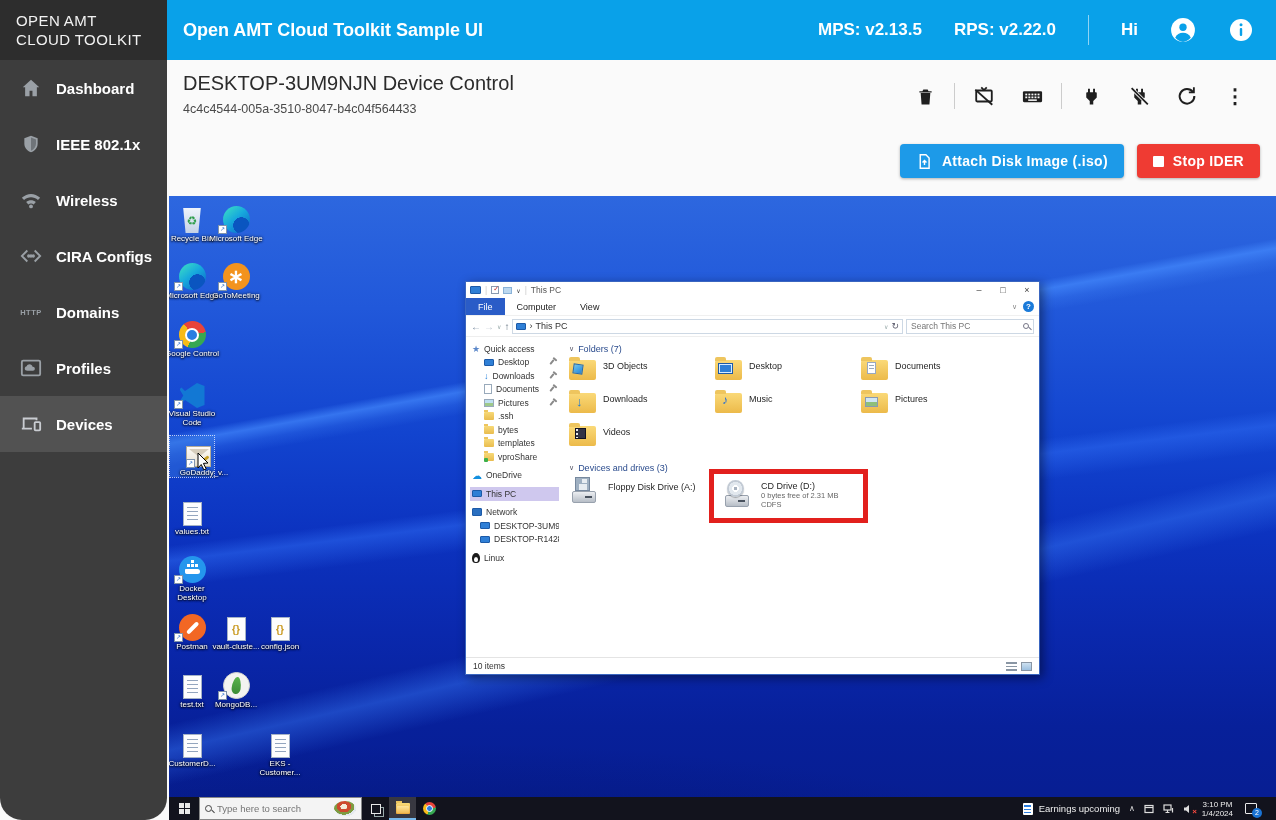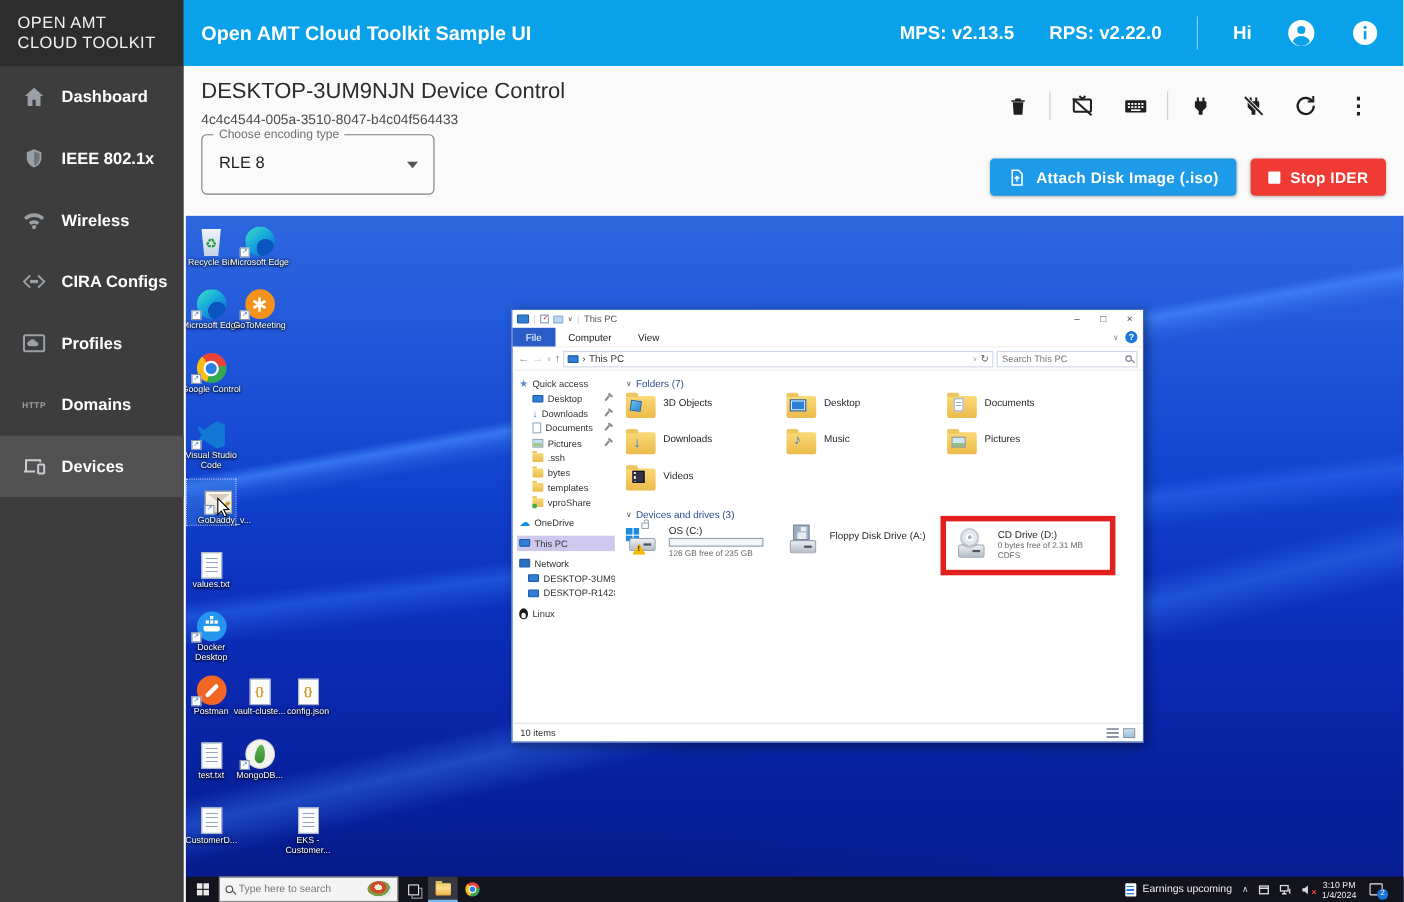"OPEN AMT" .sidebar { border-radius: none -> 22px }
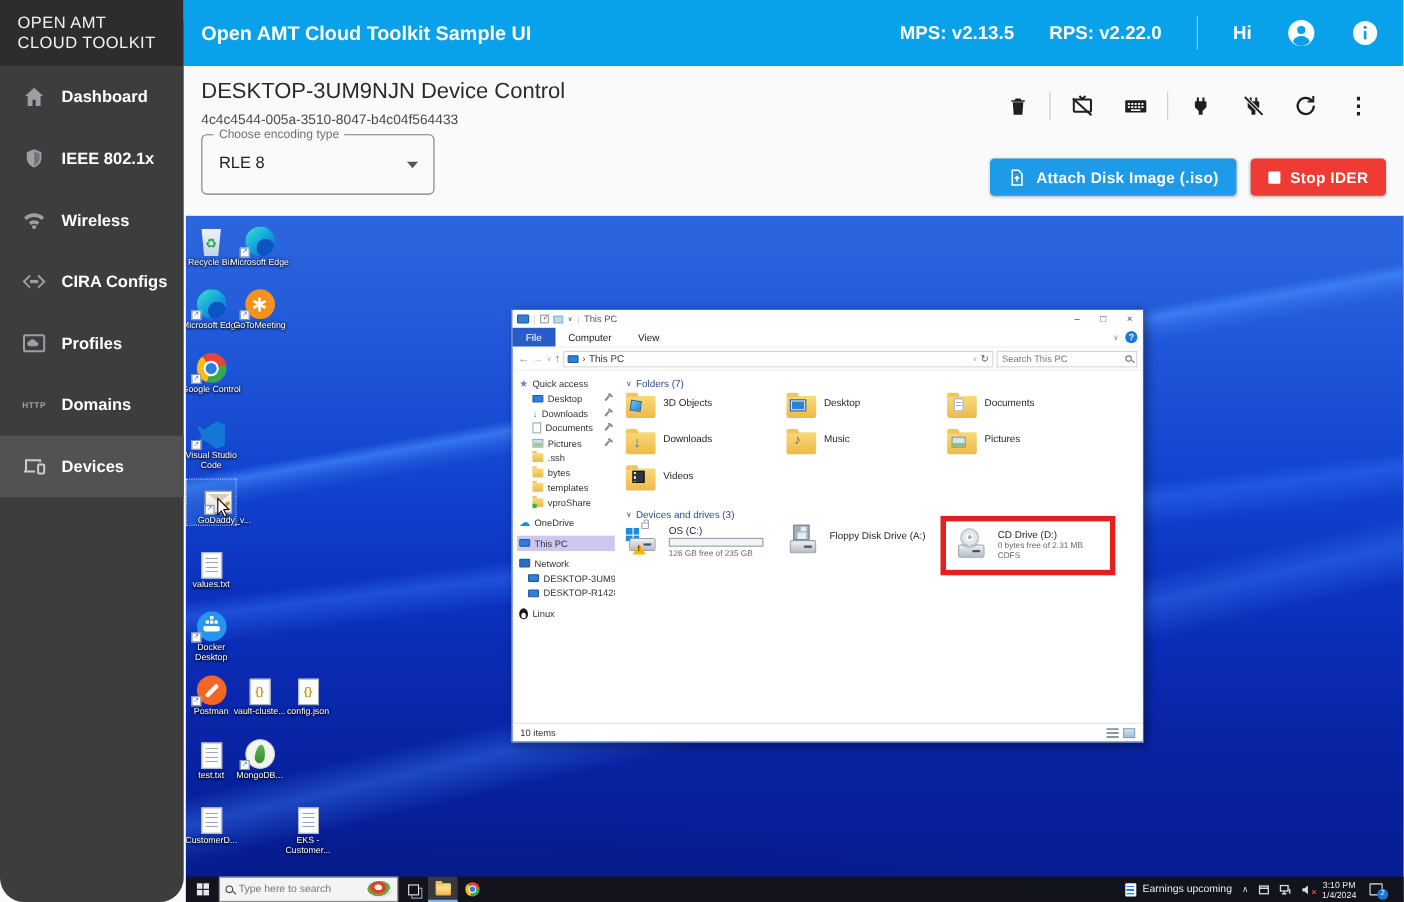"Choose encoding type" div.enc-select { html: <div> <span>Choose encoding type</span> <span>RLE 8</span> <span></span> </div> -> none }
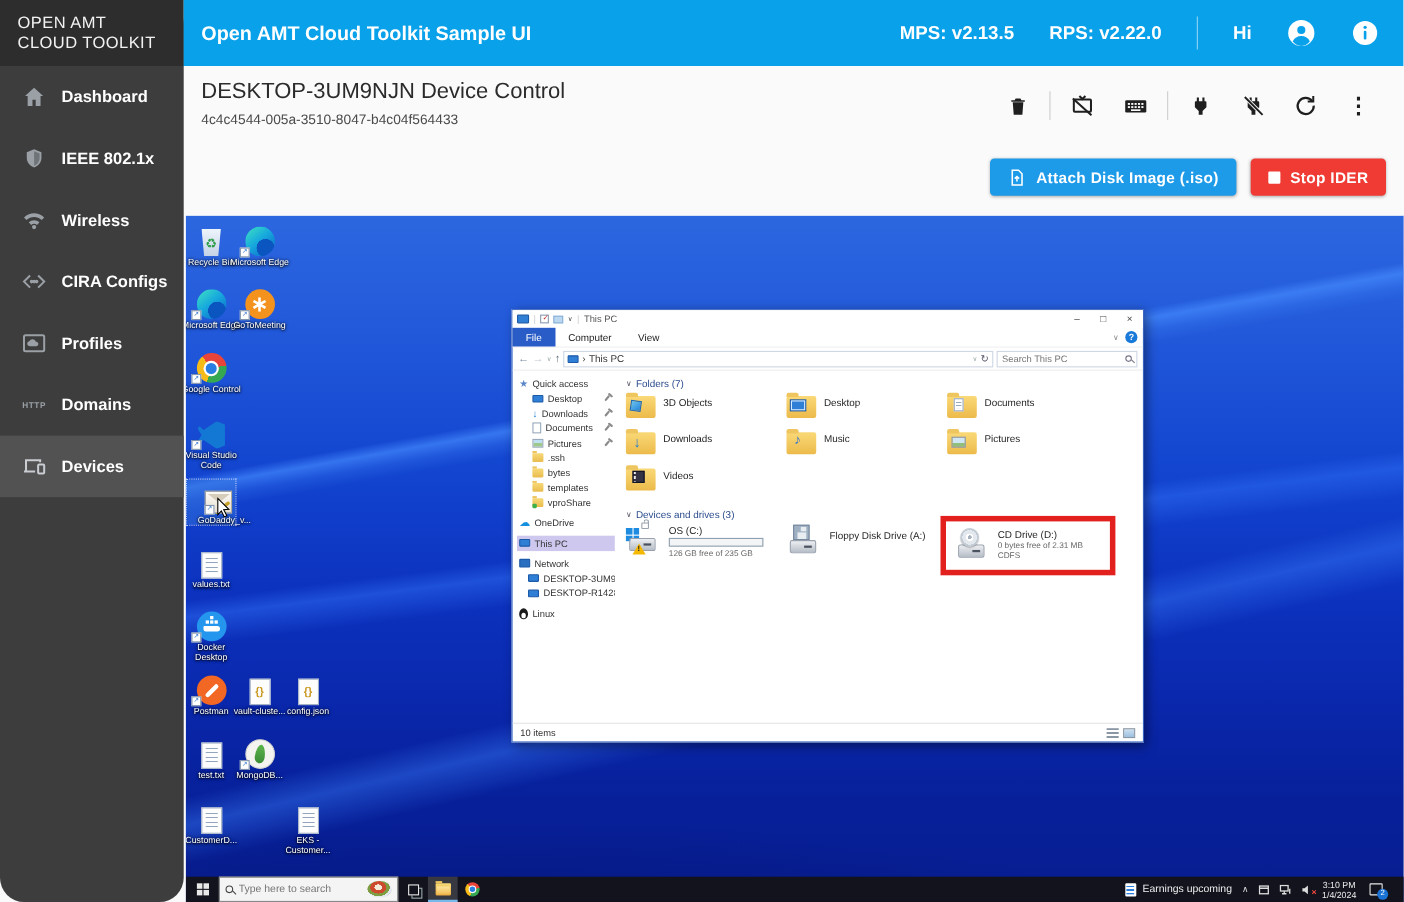"Profiles" div.nav-item { order: before "HTTP" -> after "HTTP" }
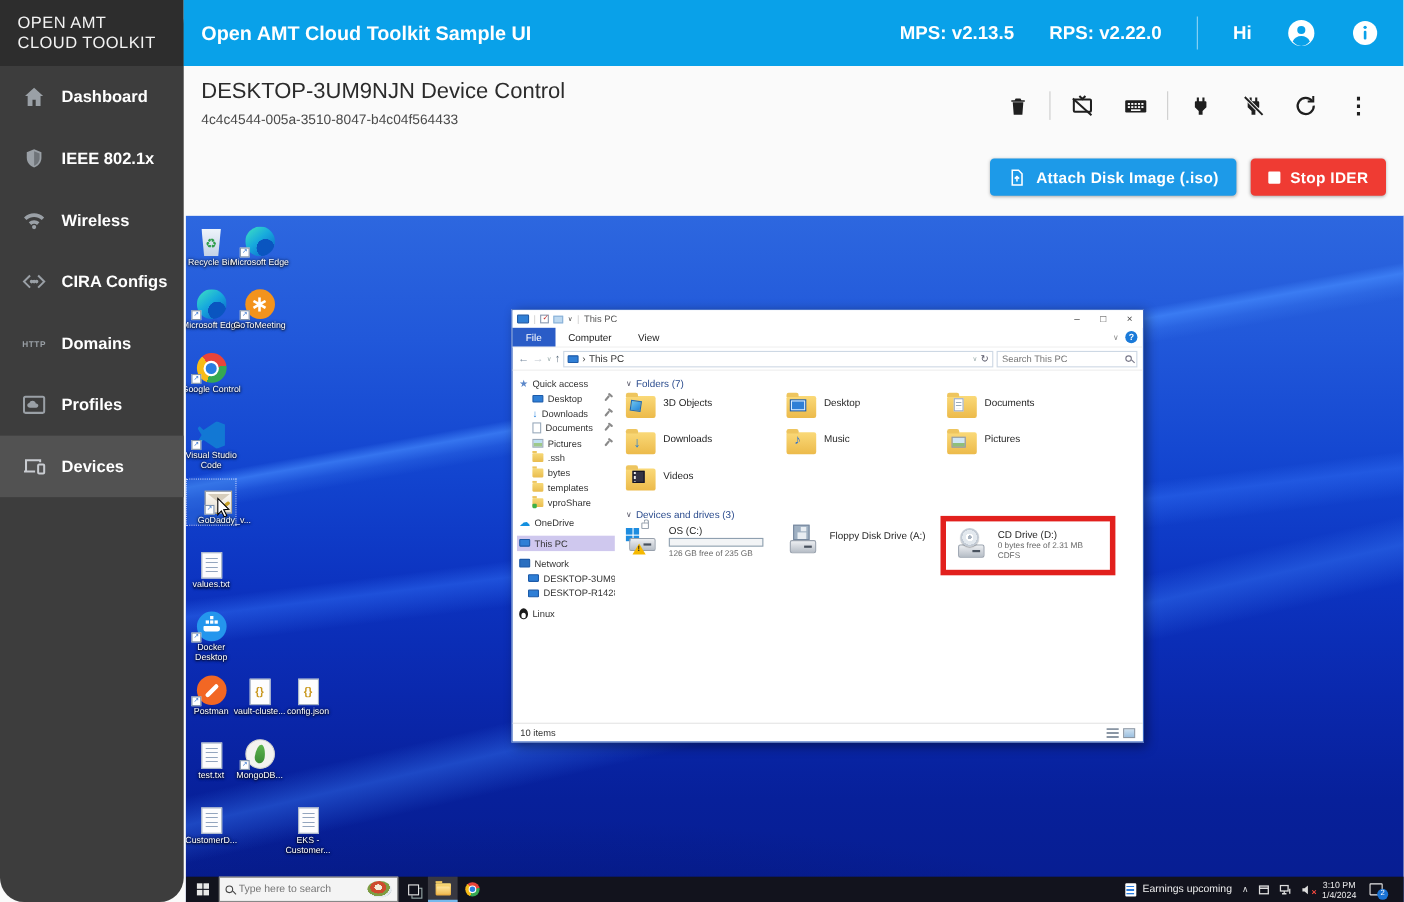"OS (C:)" div.tile { html: <div> <span> <span> <span></span> <span></span> <span></span> <span></span> </span> <span></span> <span></span> <span></span> </span> <span> <span>OS (C:)</span> <span><span></span></span> <span>126 GB free of 235 GB</span> </span> </div> -> none }
